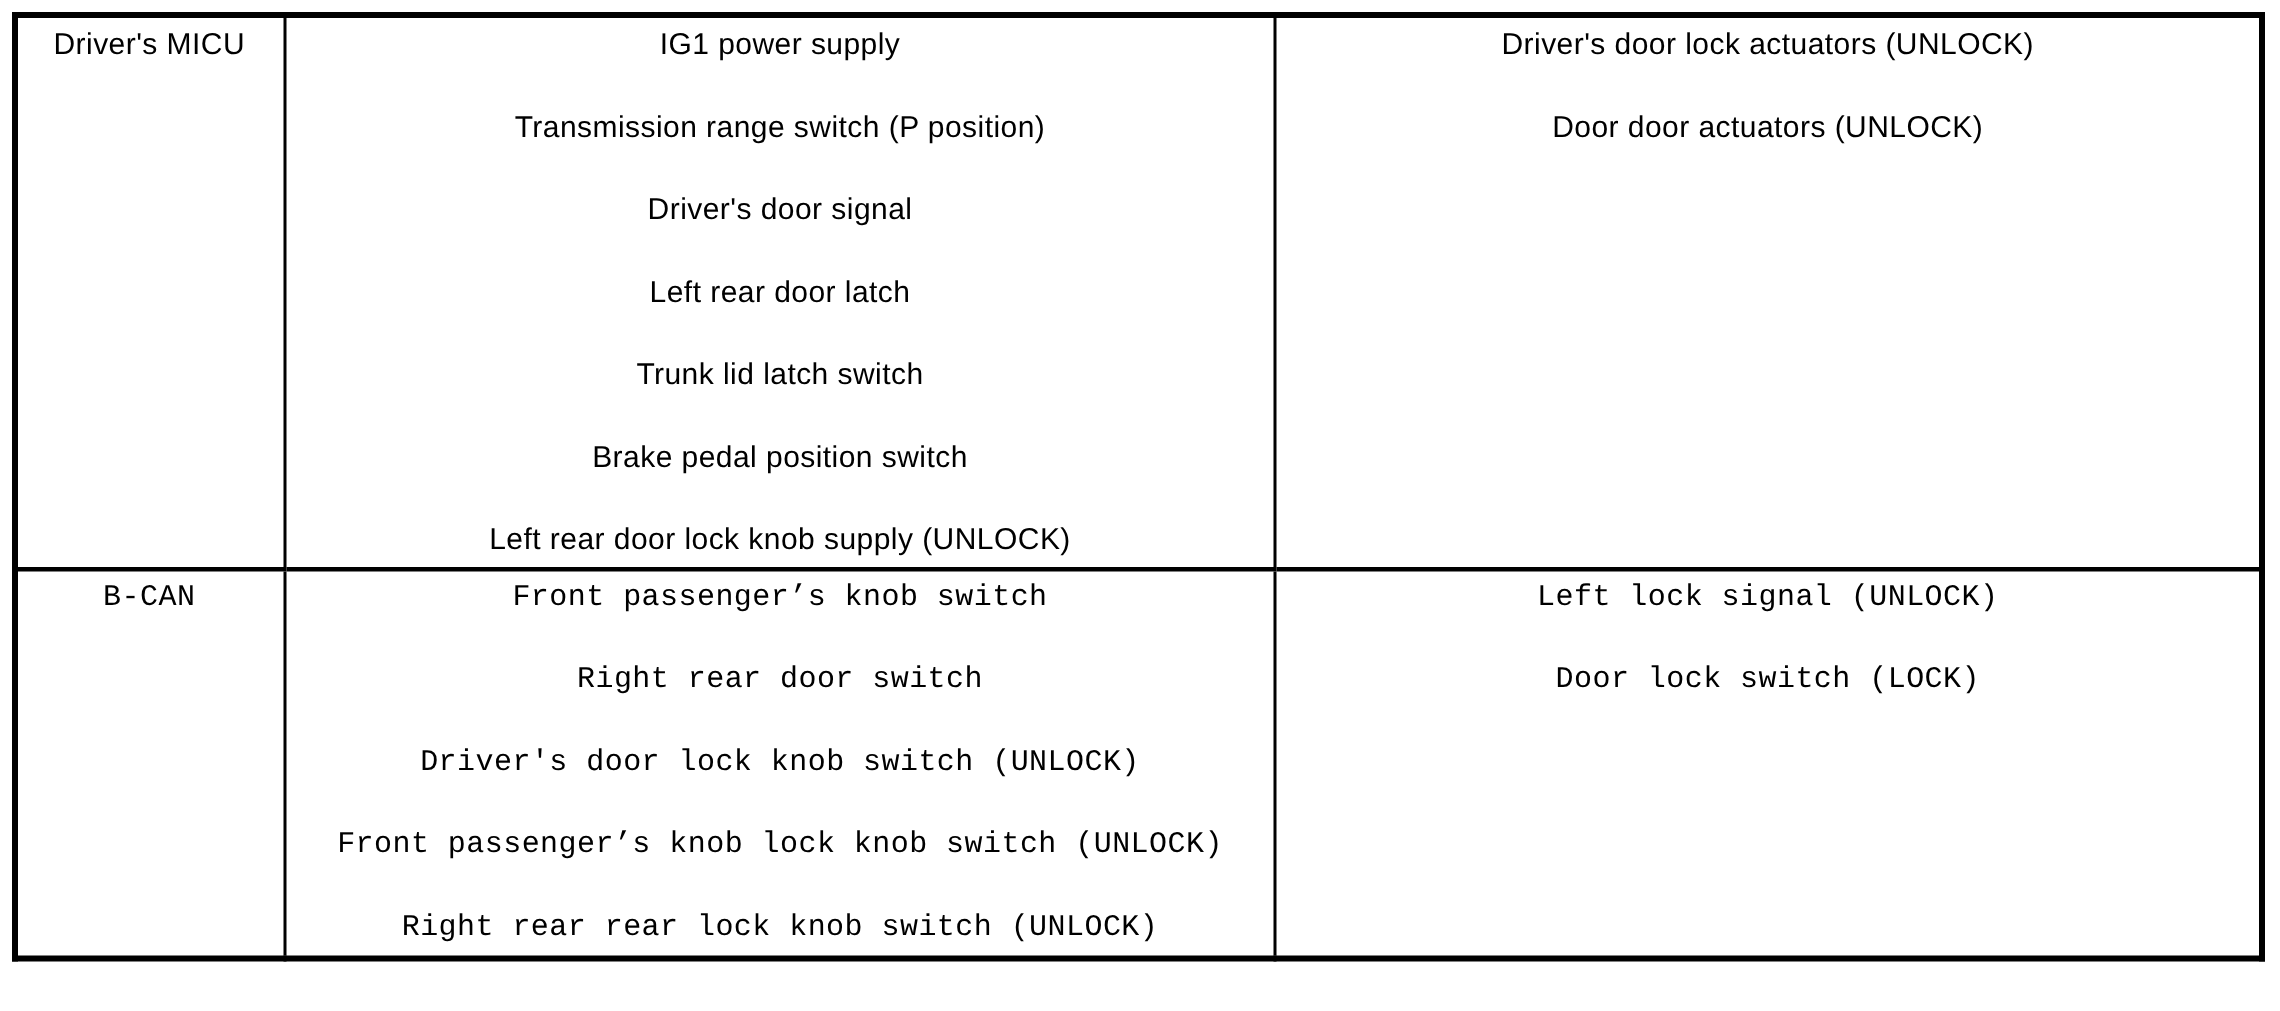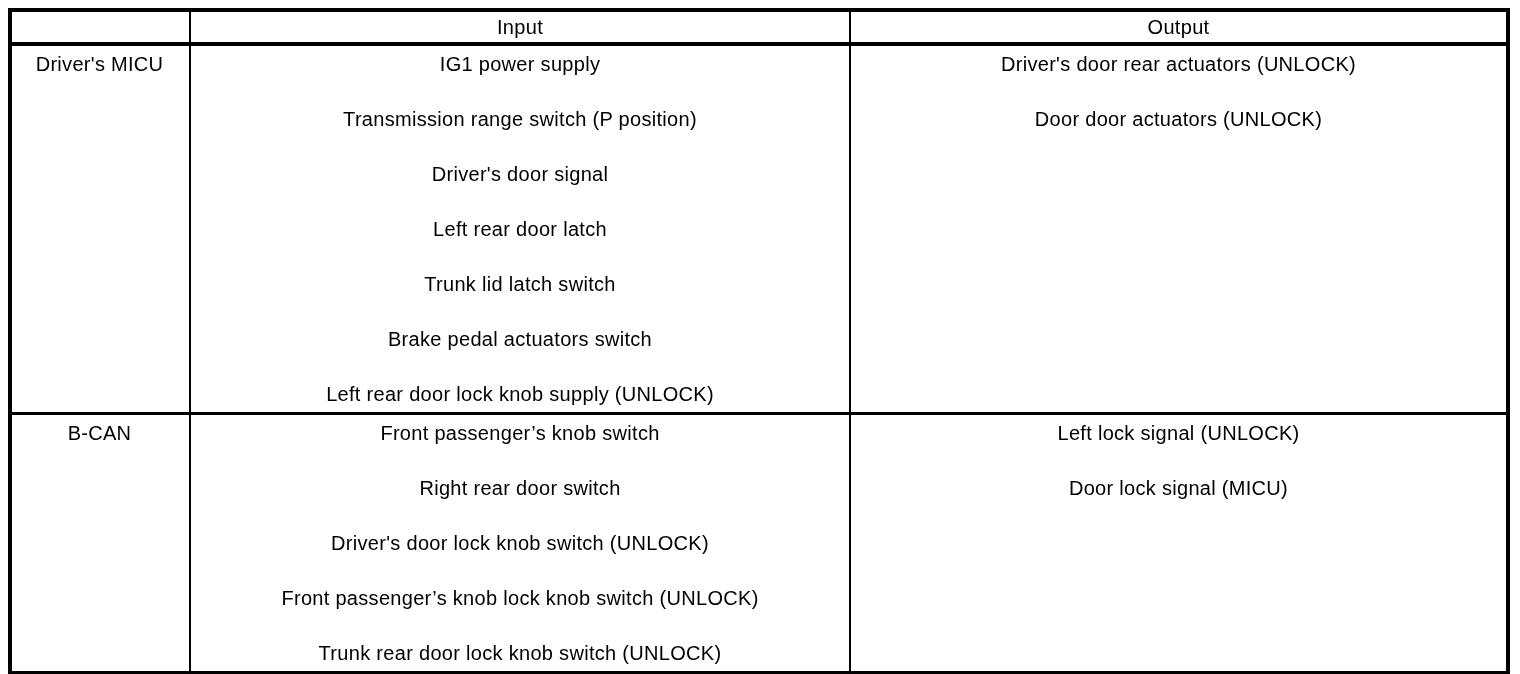"Input" tr.header-row { html: <tr> <th></th> <th>Input</th> <th>Output</th> </tr> -> none }
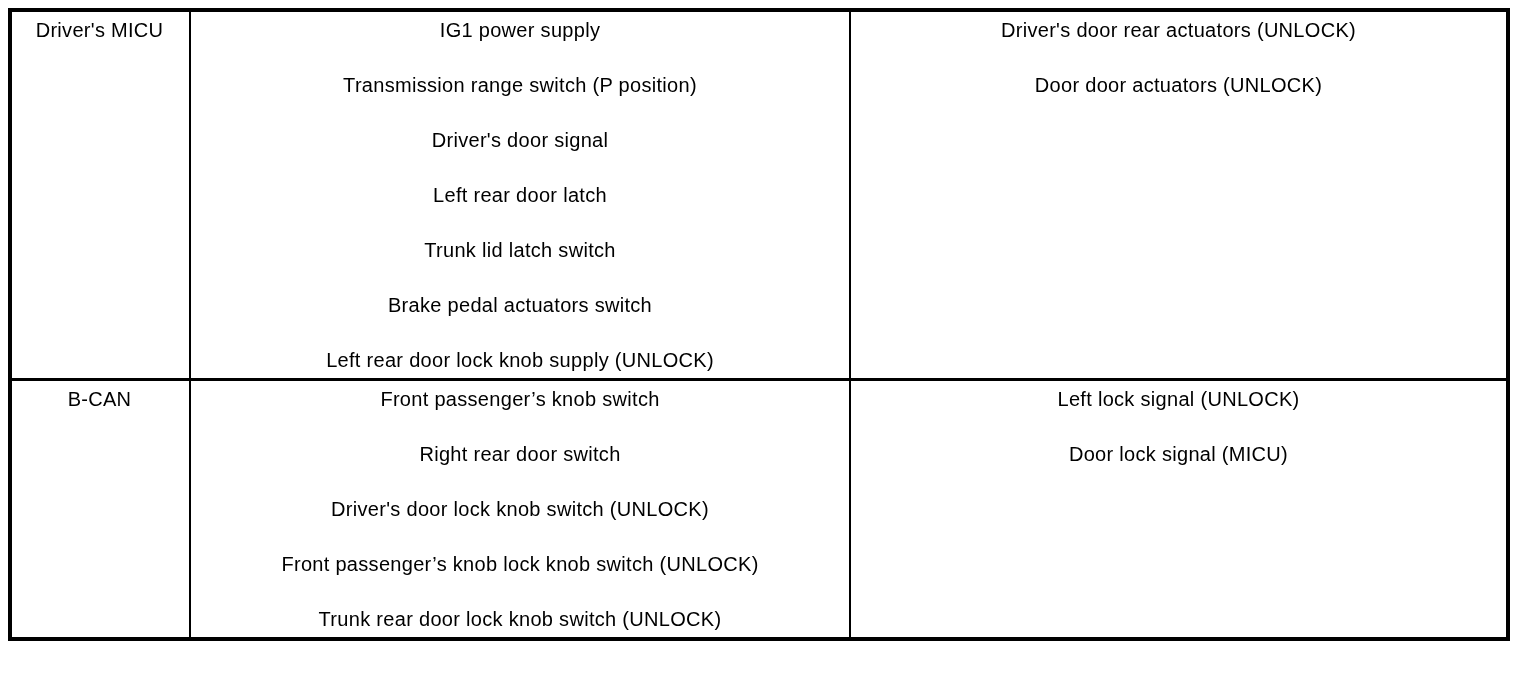"Driver's door rear actuators (UNLOCK)" div.line { text: rear -> lock }
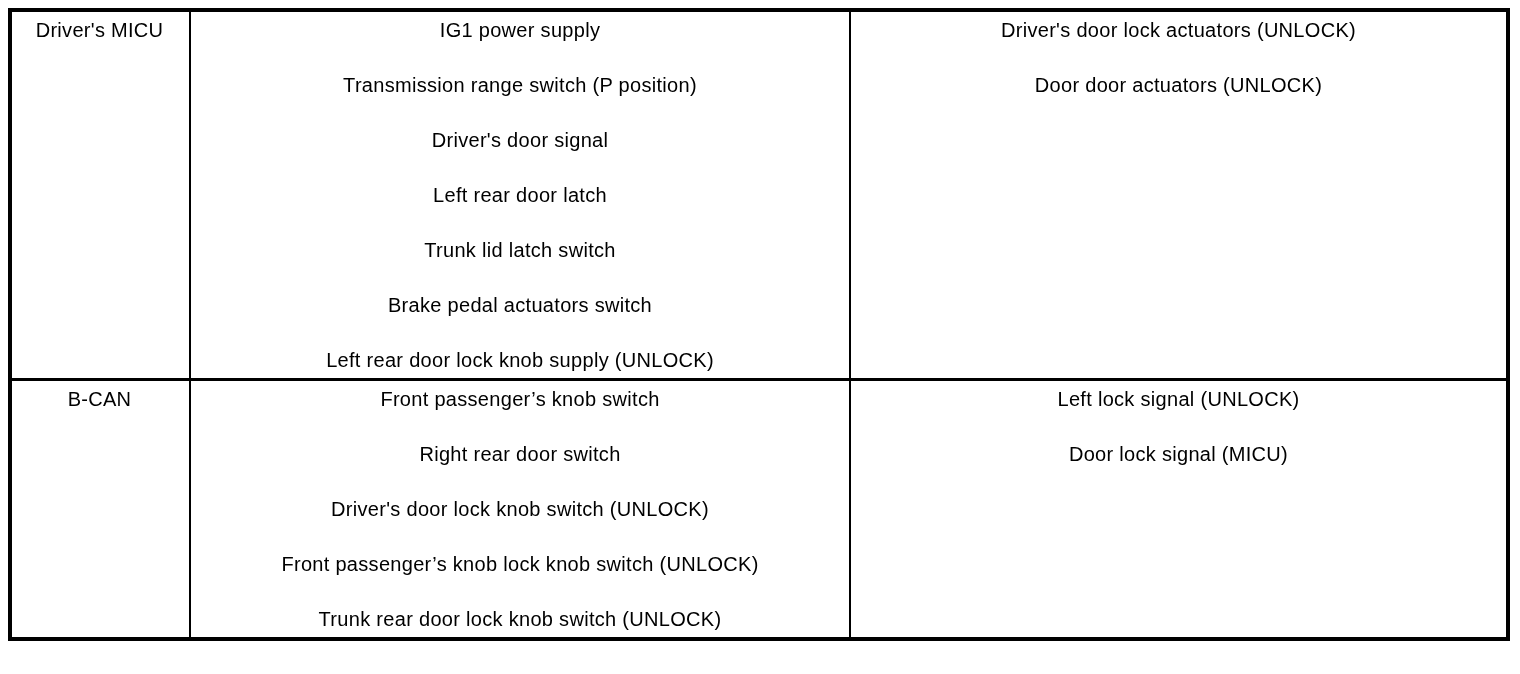"Brake pedal actuators switch" div.line { text: actuators -> position }
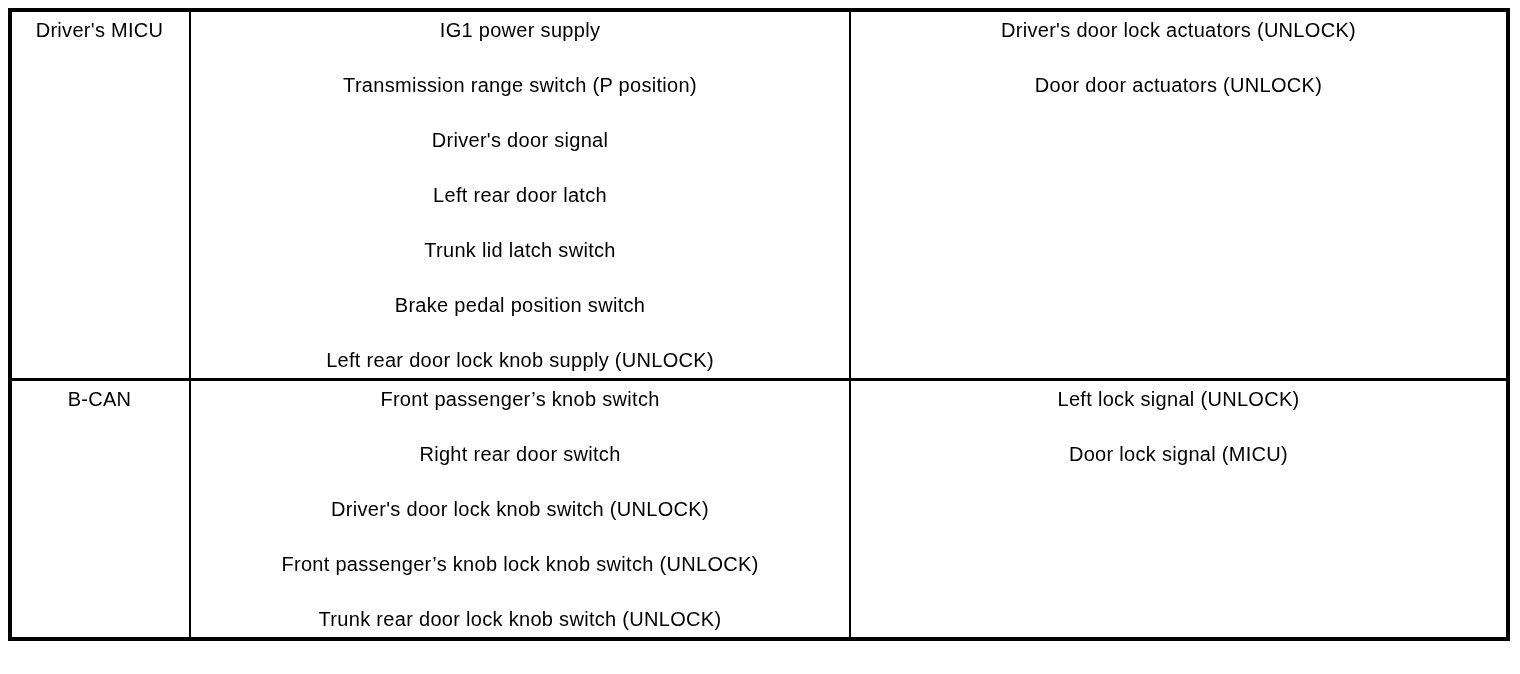"B-CAN" tr.row-bcan td { font-family: none -> Liberation Mono, monospace }
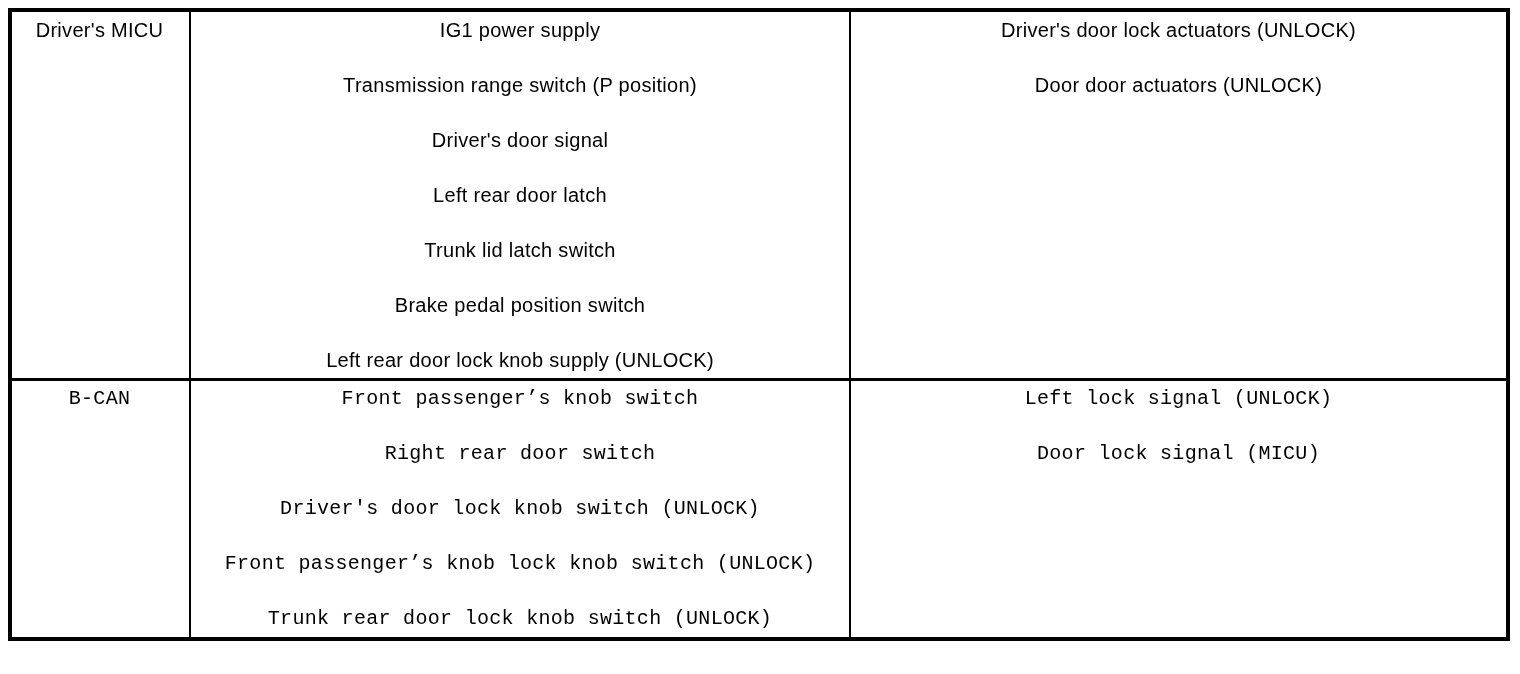"Door lock signal (MICU)" div.line { text: signal (MICU -> switch (LOCK }
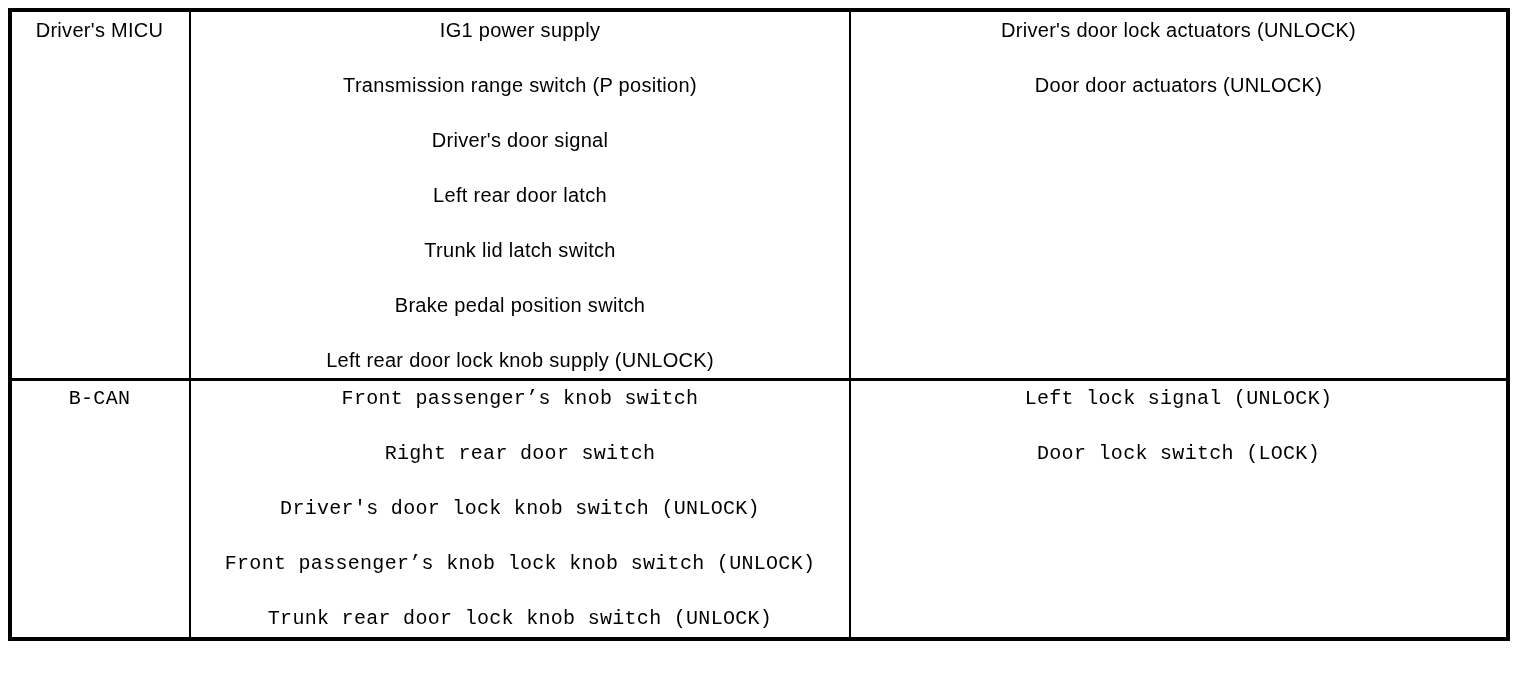"Trunk rear door lock knob" div.line { text: Trunk rear door -> Right rear rear }
